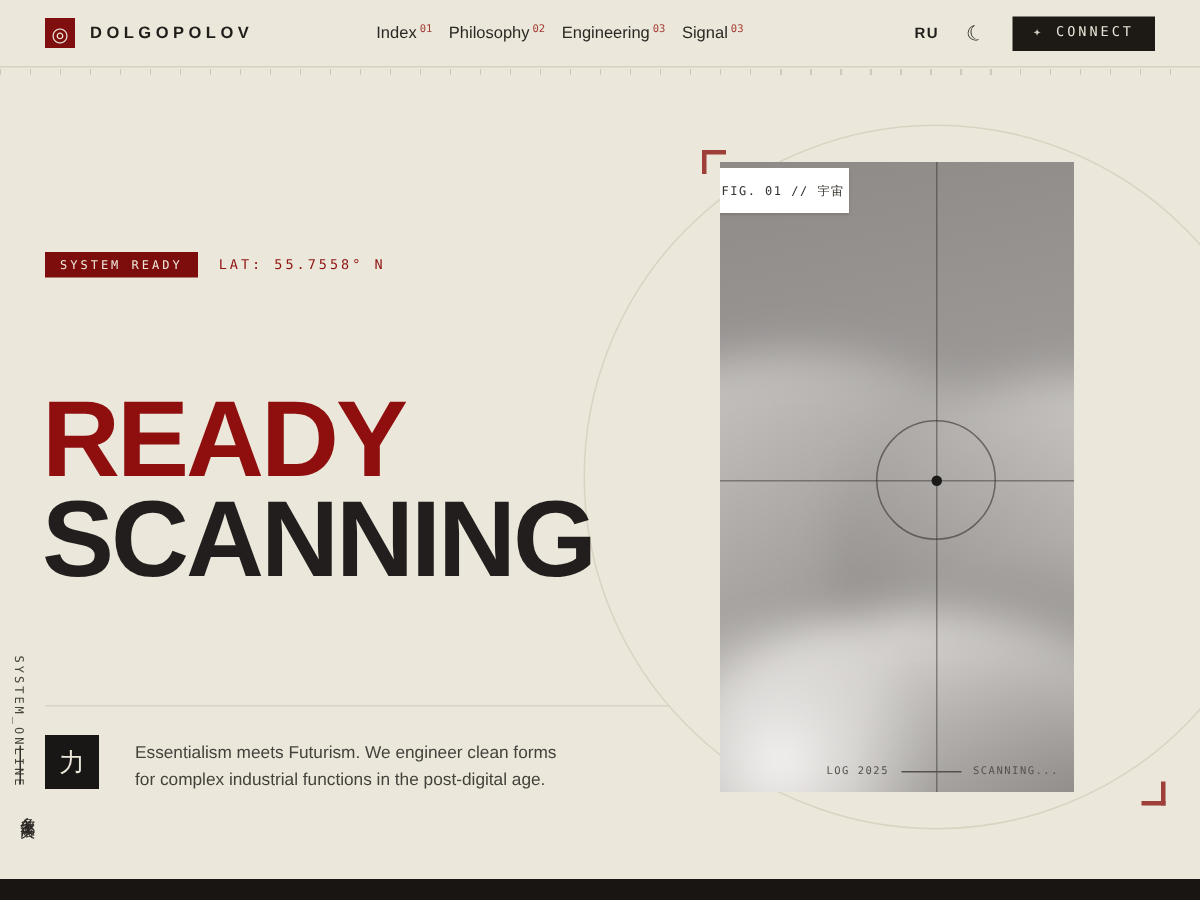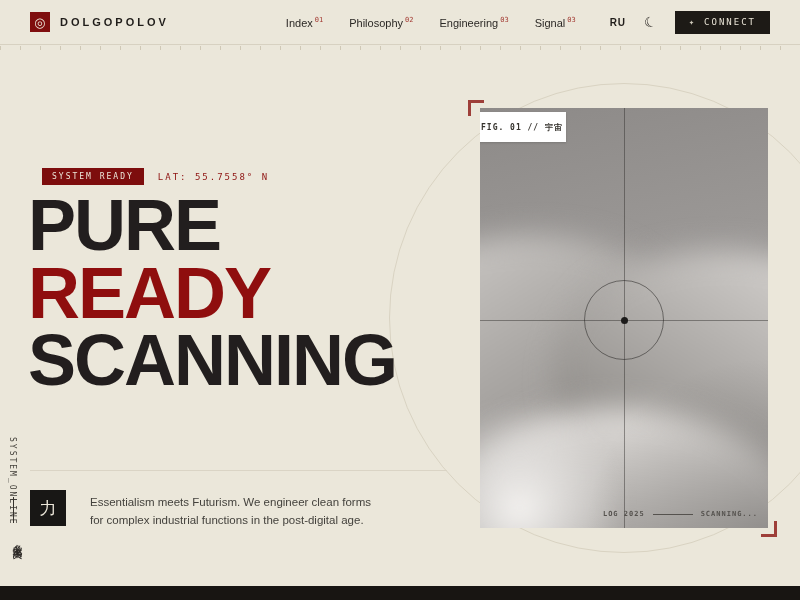"Index 01" .nav { gap: 26px -> 11px; margin-left: 117px -> 82px }
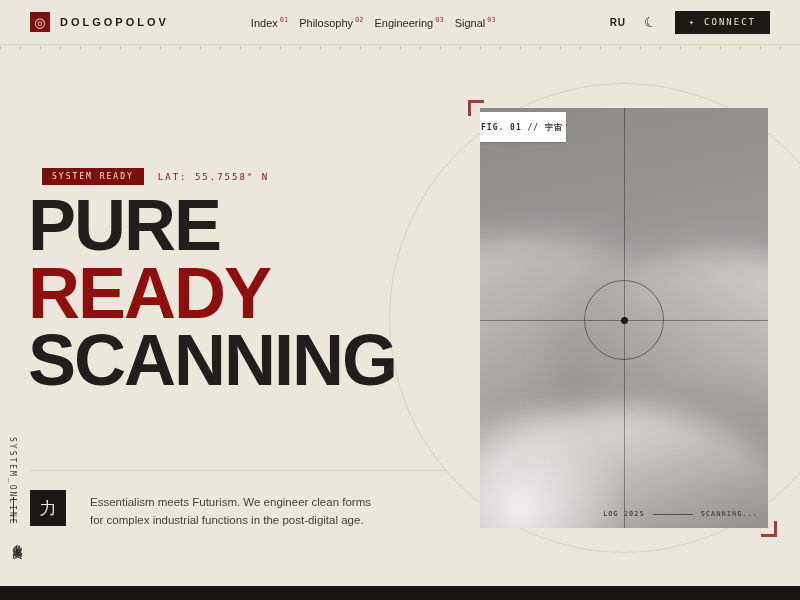"FIG. 01 // 宇宙" .figure { font-weight: bold -> none; width: 288px -> 236px }
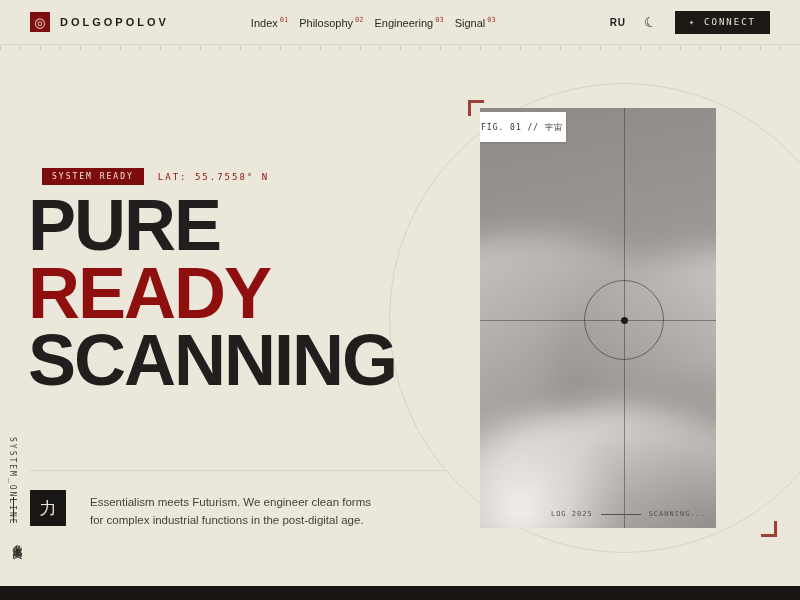"SYSTEM READY" .status-row { left: 42px -> 30px }
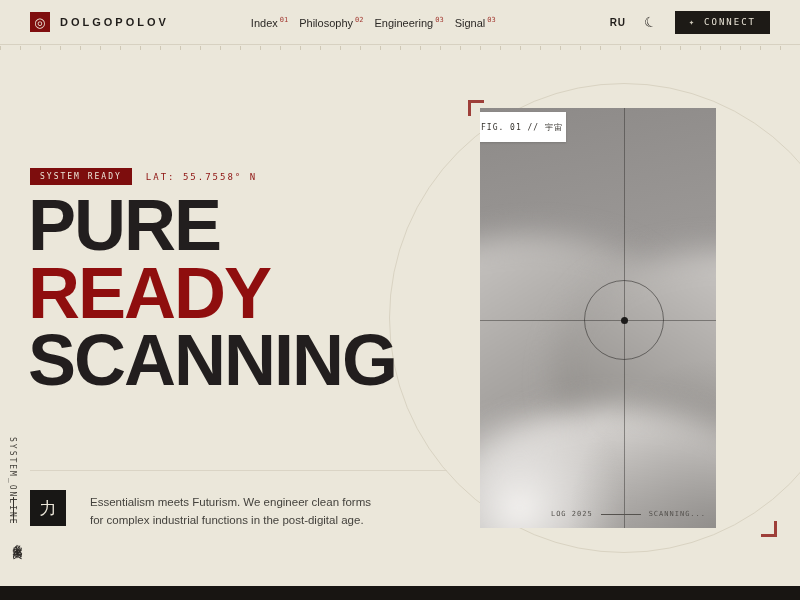"PURE" span { html: <span>PURE</span> -> none }
